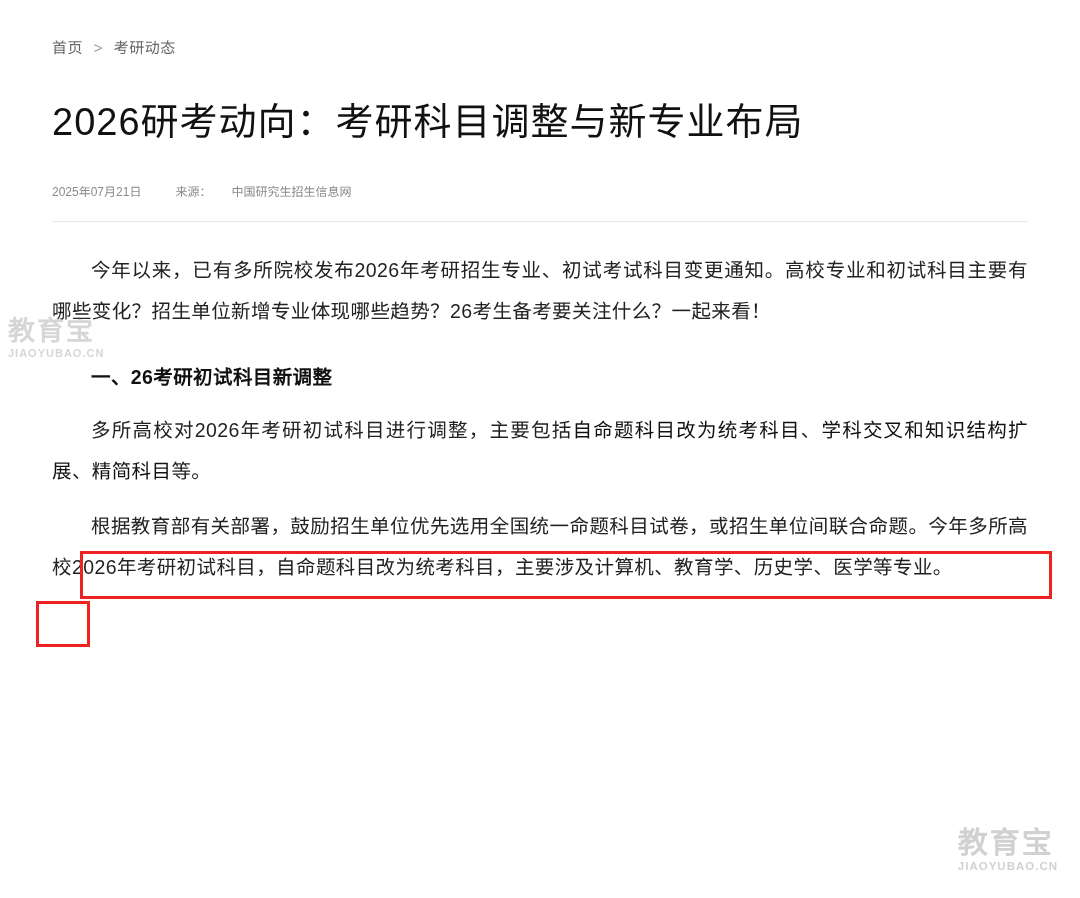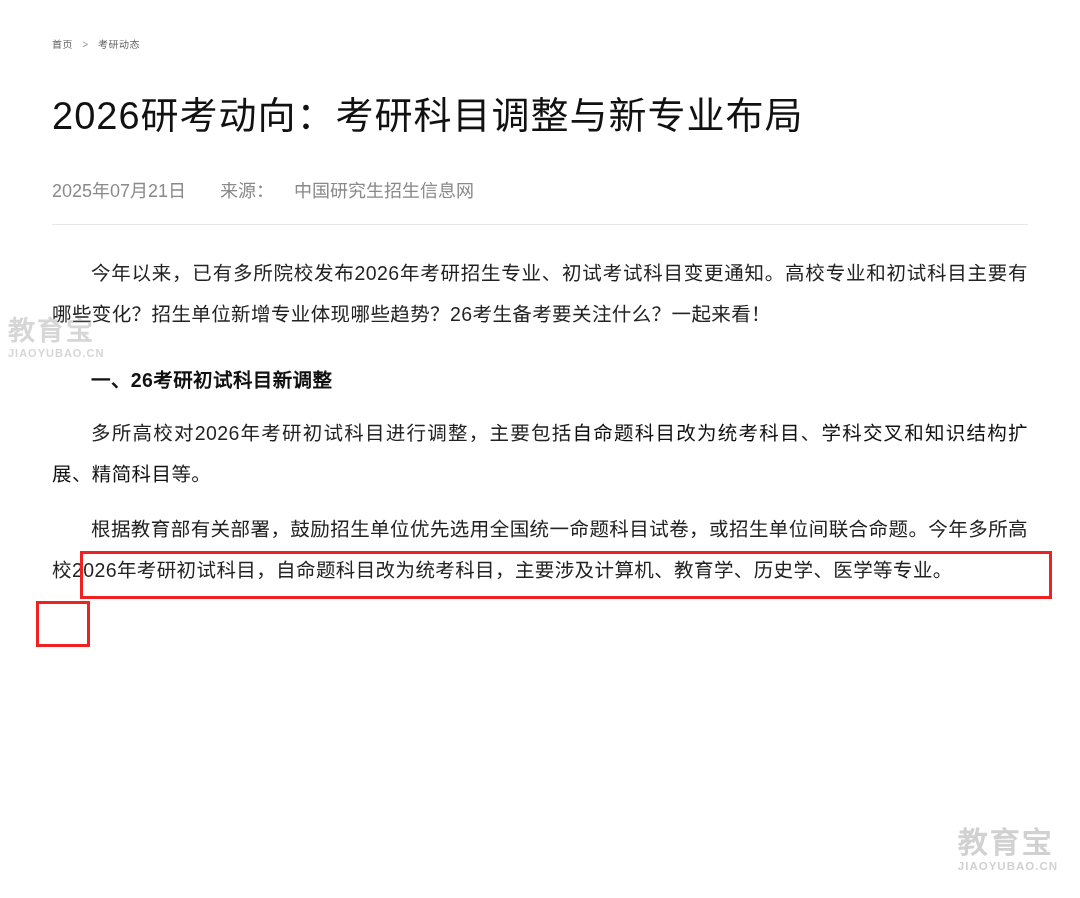"首页 > 考研动态" .breadcrumb { font-size: 10px -> 15px }
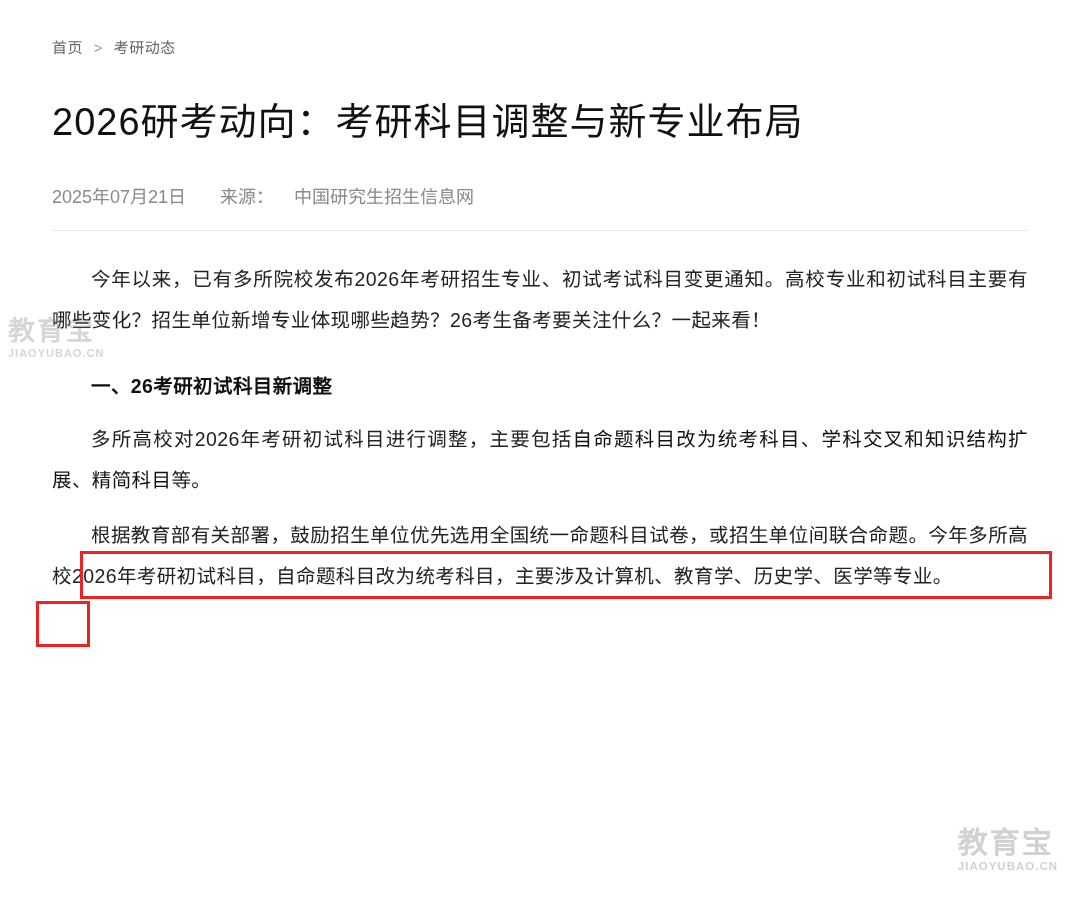"2025年07月21日" .meta { font-size: 18px -> 12px }
